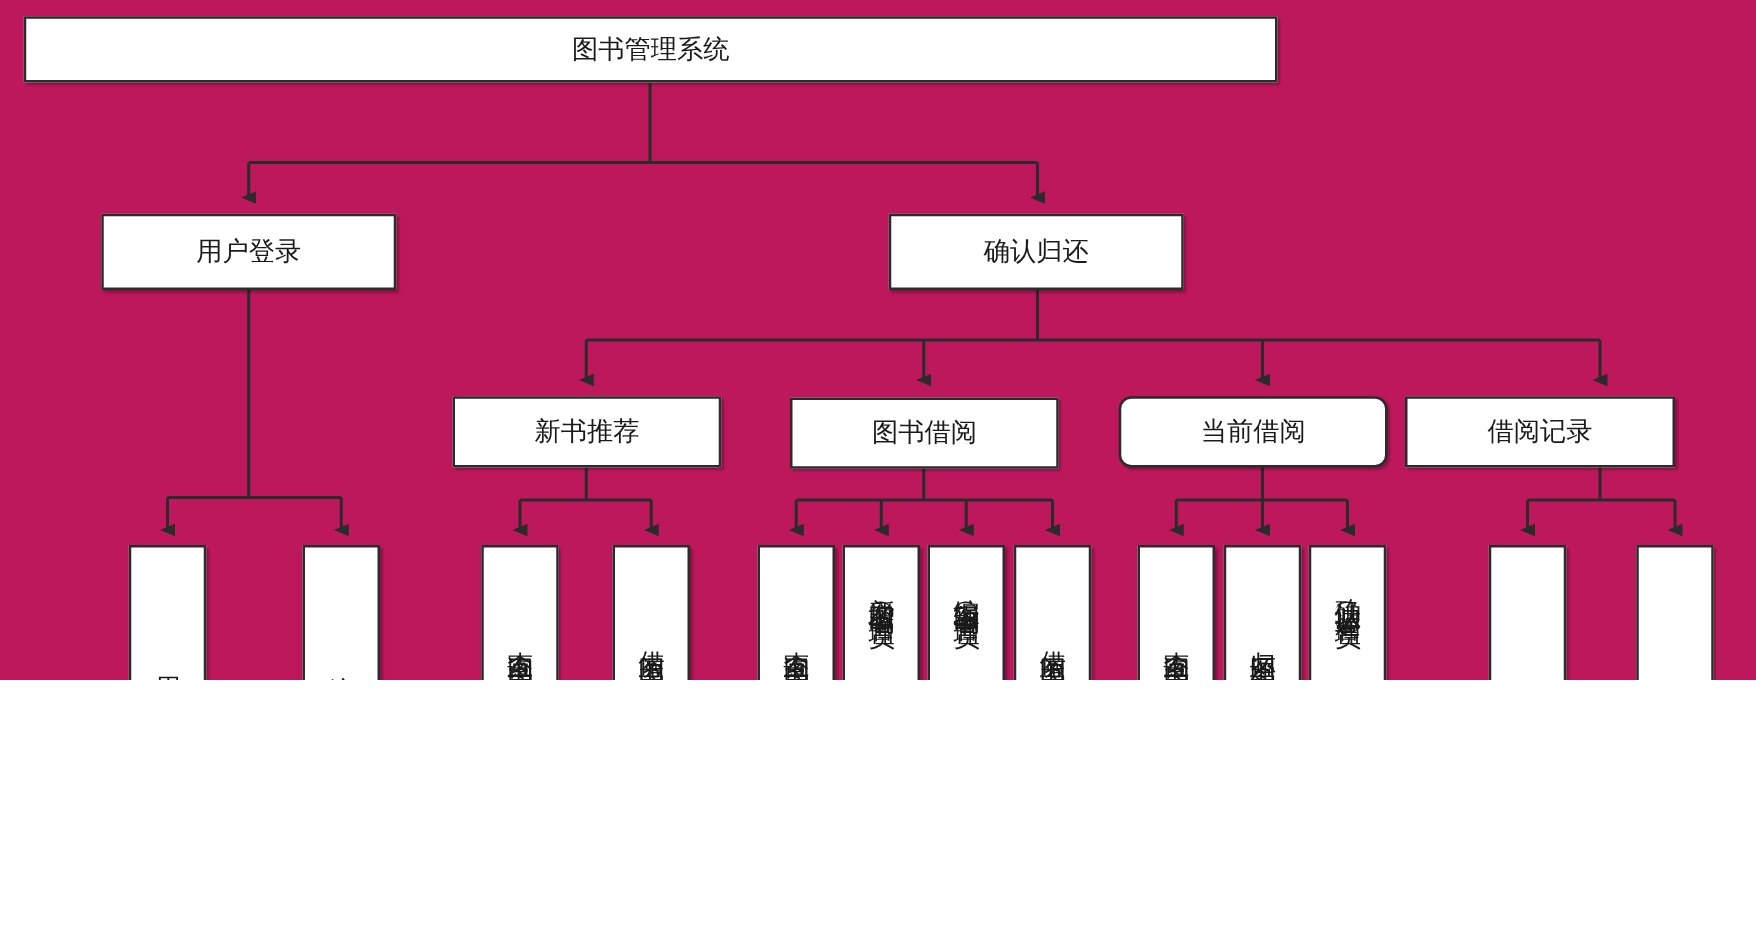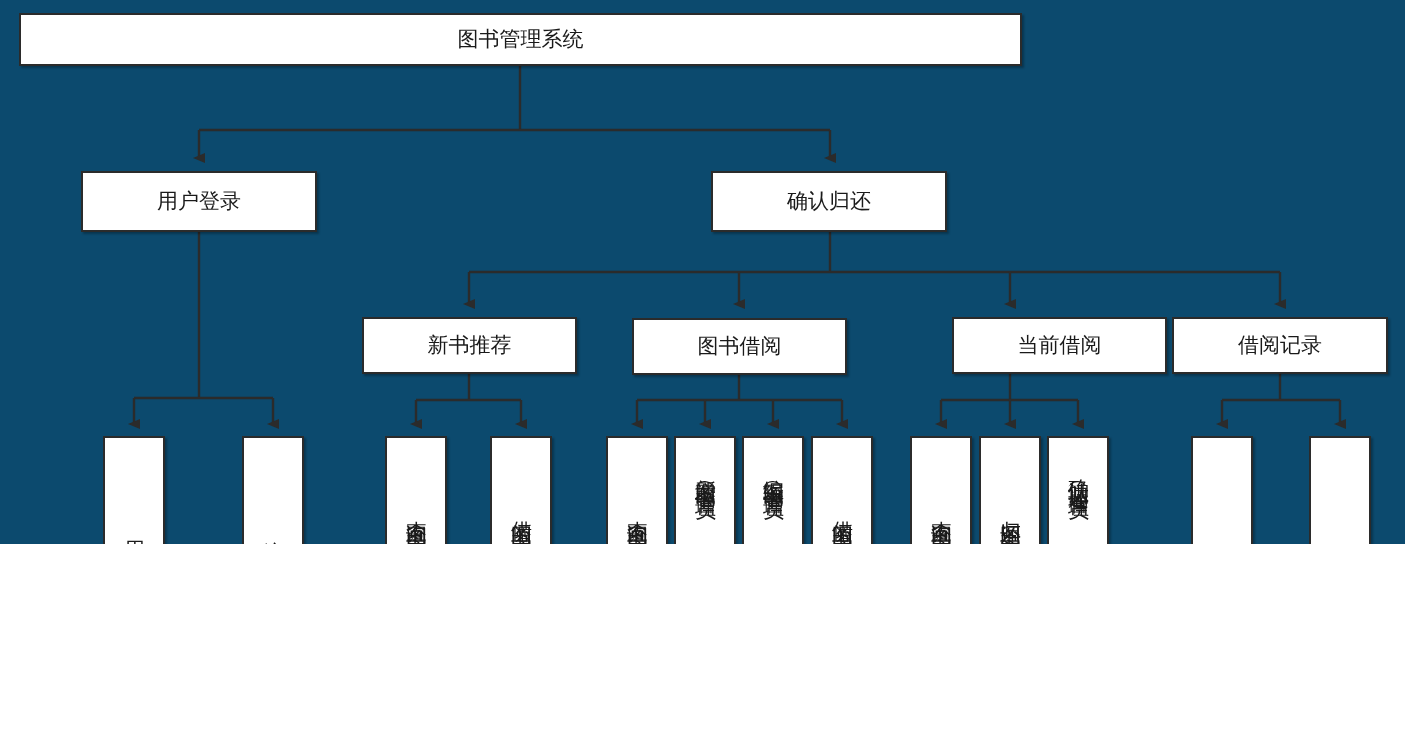"图书管理系统" #canvas { background: #0c4a6e -> #be185d }
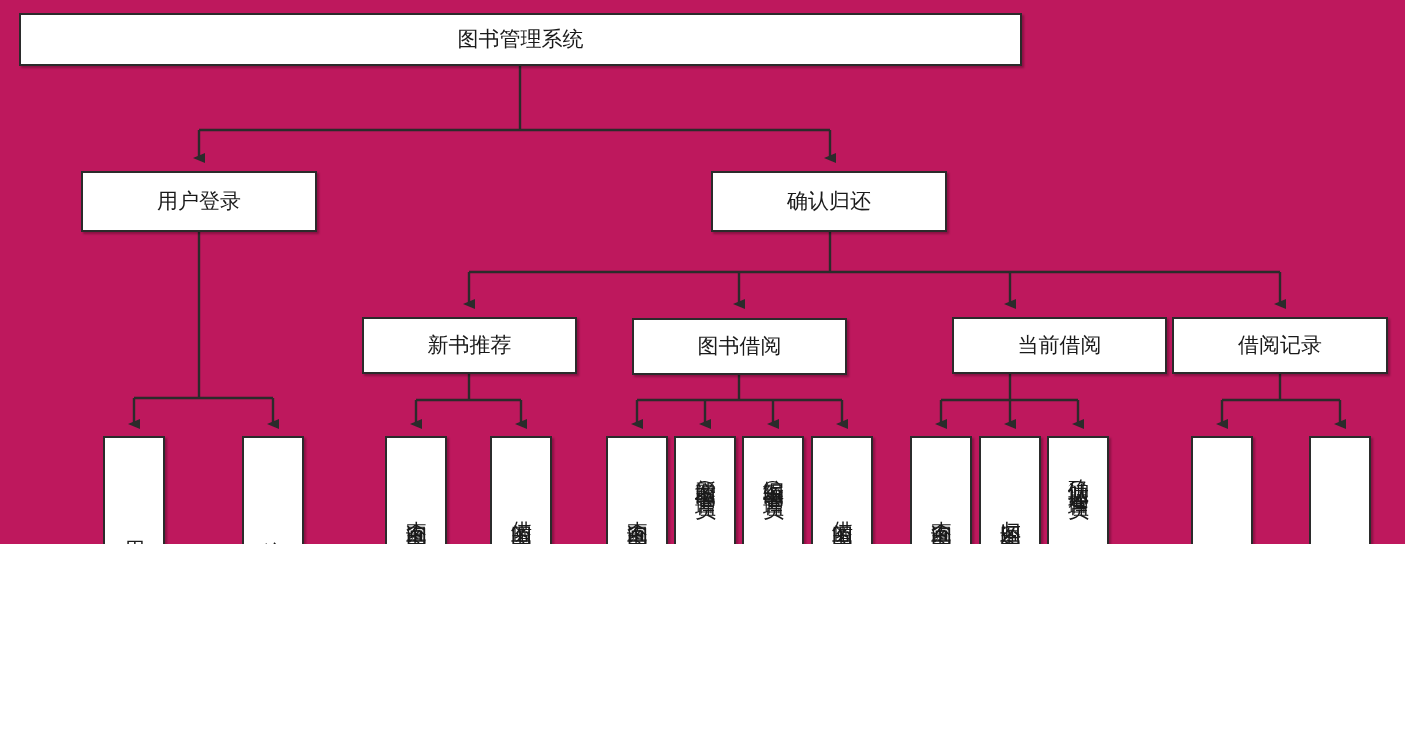"当前借阅" div.node { border-radius: none -> 10px; left: 952px -> 895px }
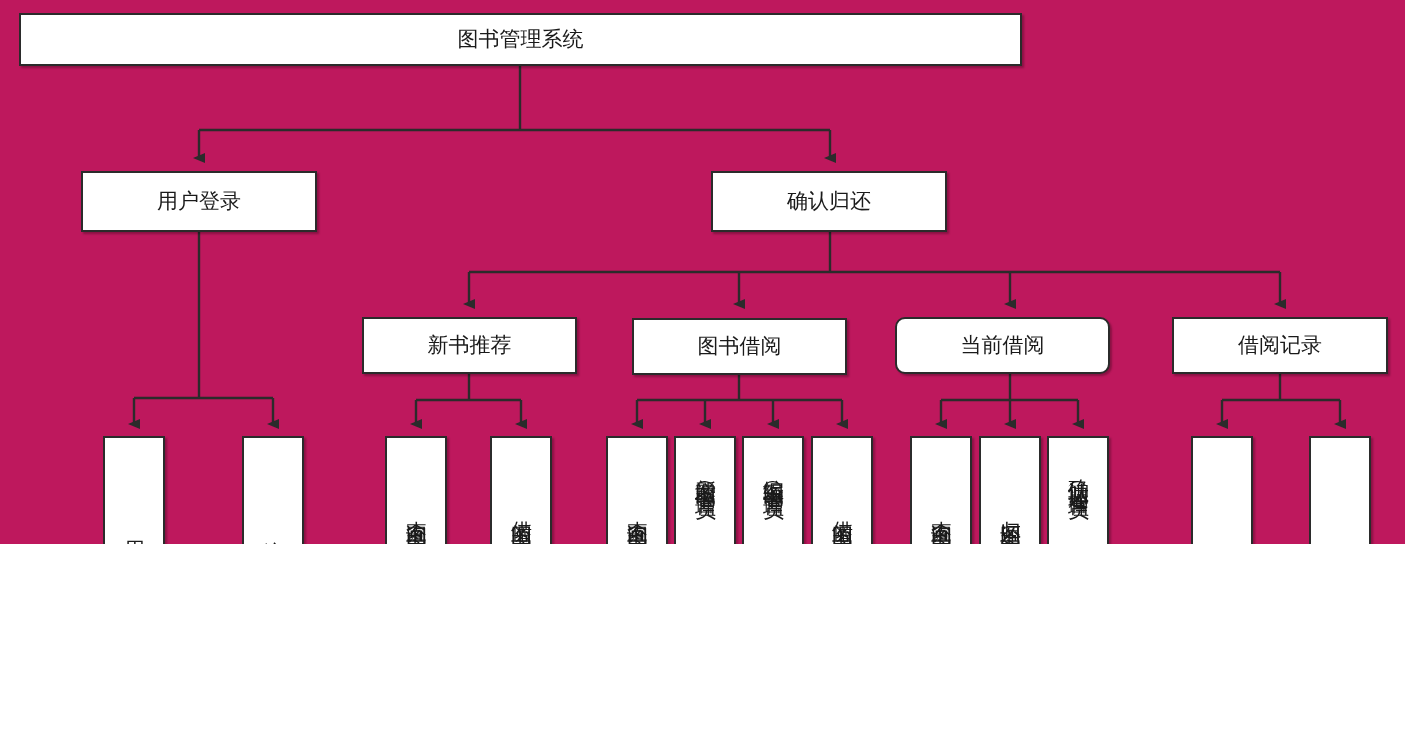"借阅记录" div.node { left: 1172px -> 1124px }
